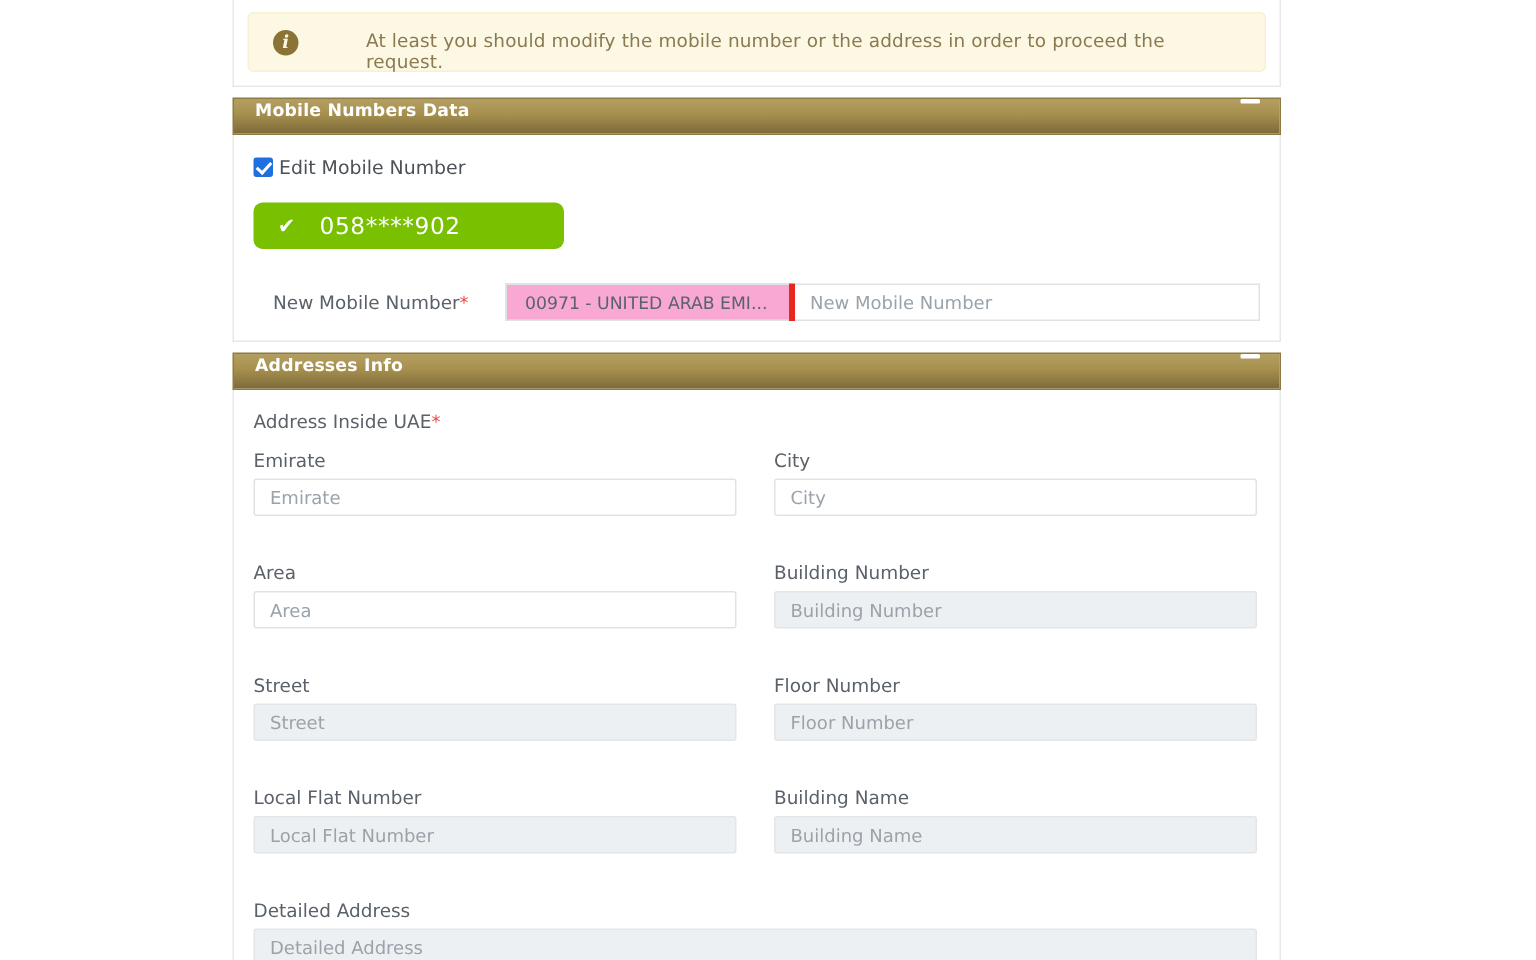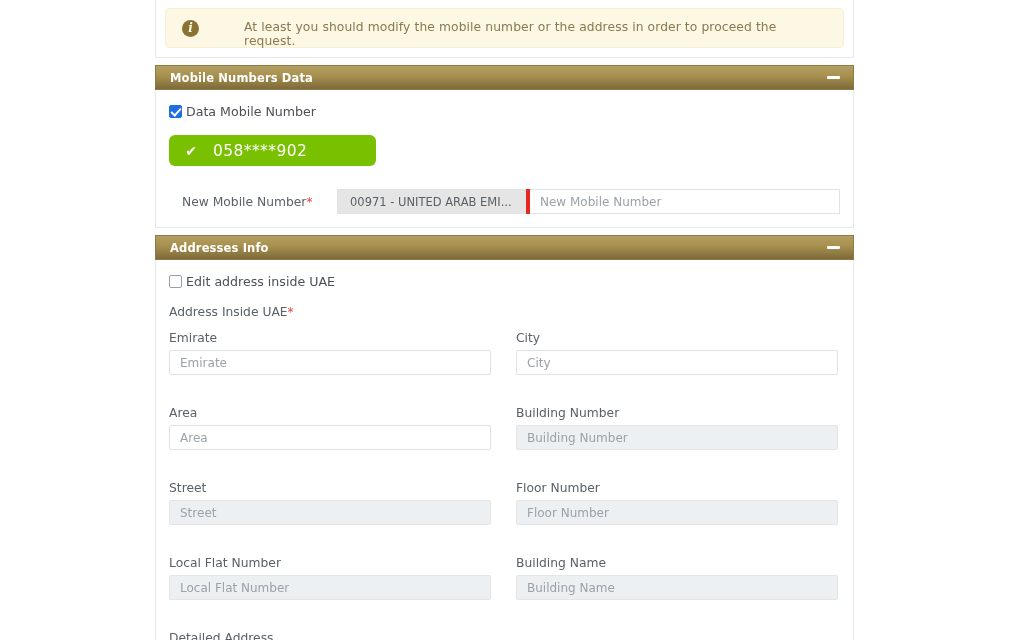"Mobile Numbers Data" .section-header { align-items: center -> flex-start }
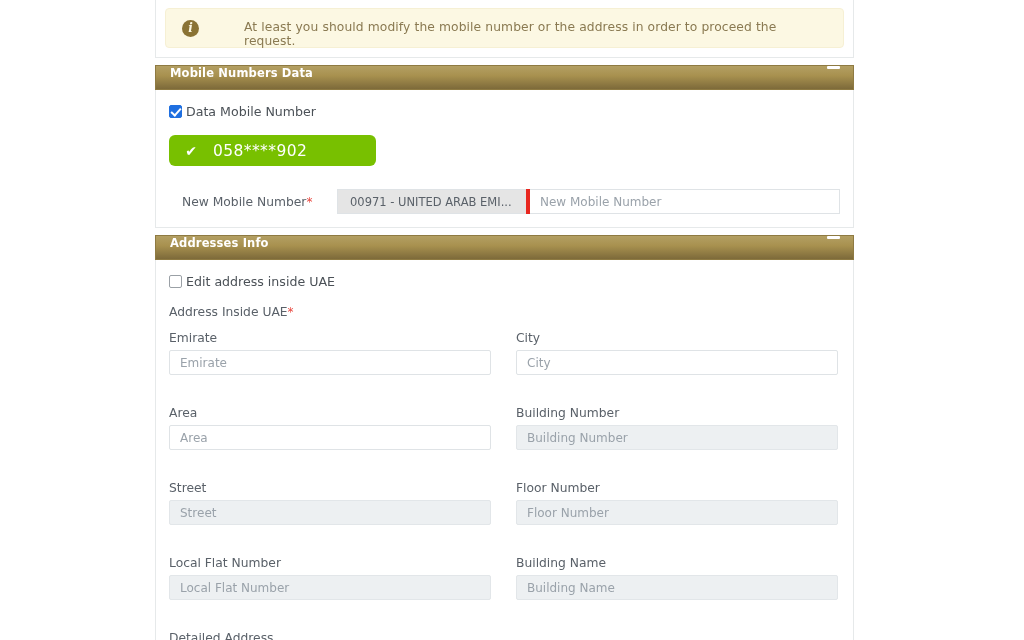"Data Mobile Number" span.check-label { text: Data -> Edit }
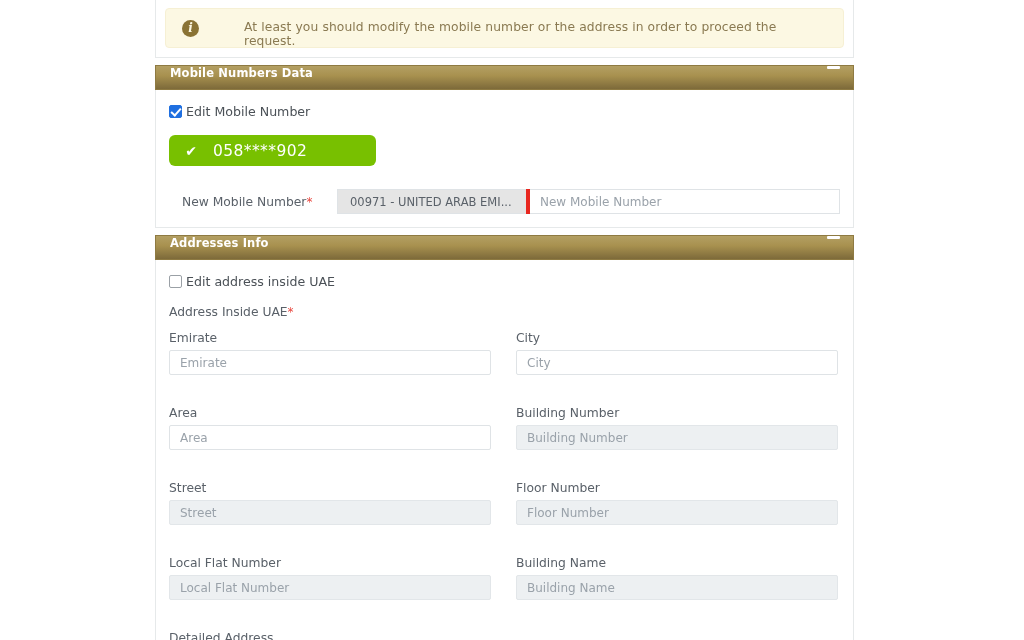"00971 - UNITED ARAB EMI..." .cc-select { background: #e5e5e5 -> #f9a8d4 }
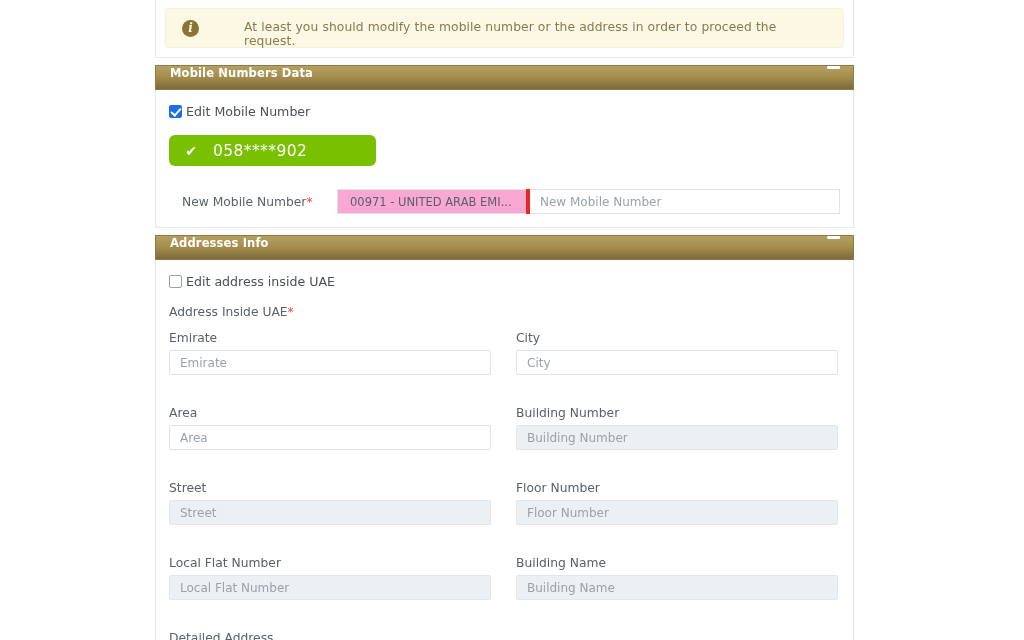"Edit address inside UAE" div.check-row { html: <div> <span></span> <span>Edit address inside UAE</span> </div> -> none }
